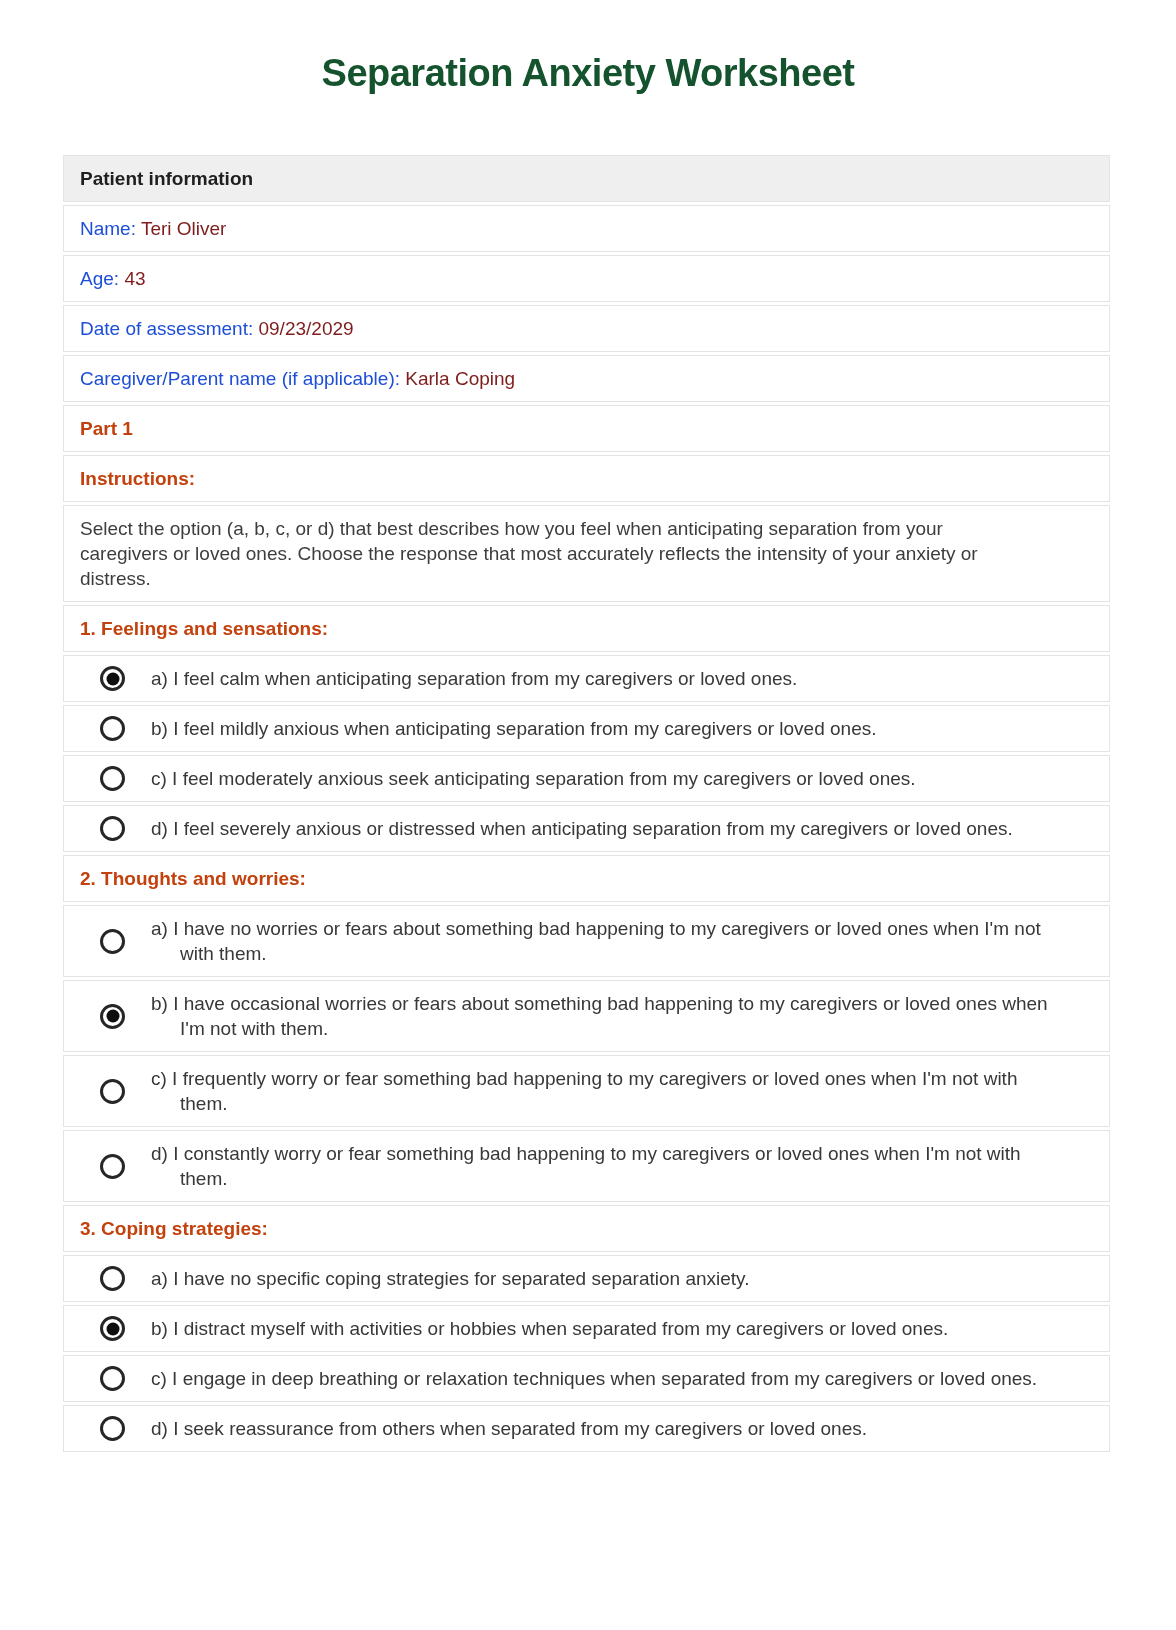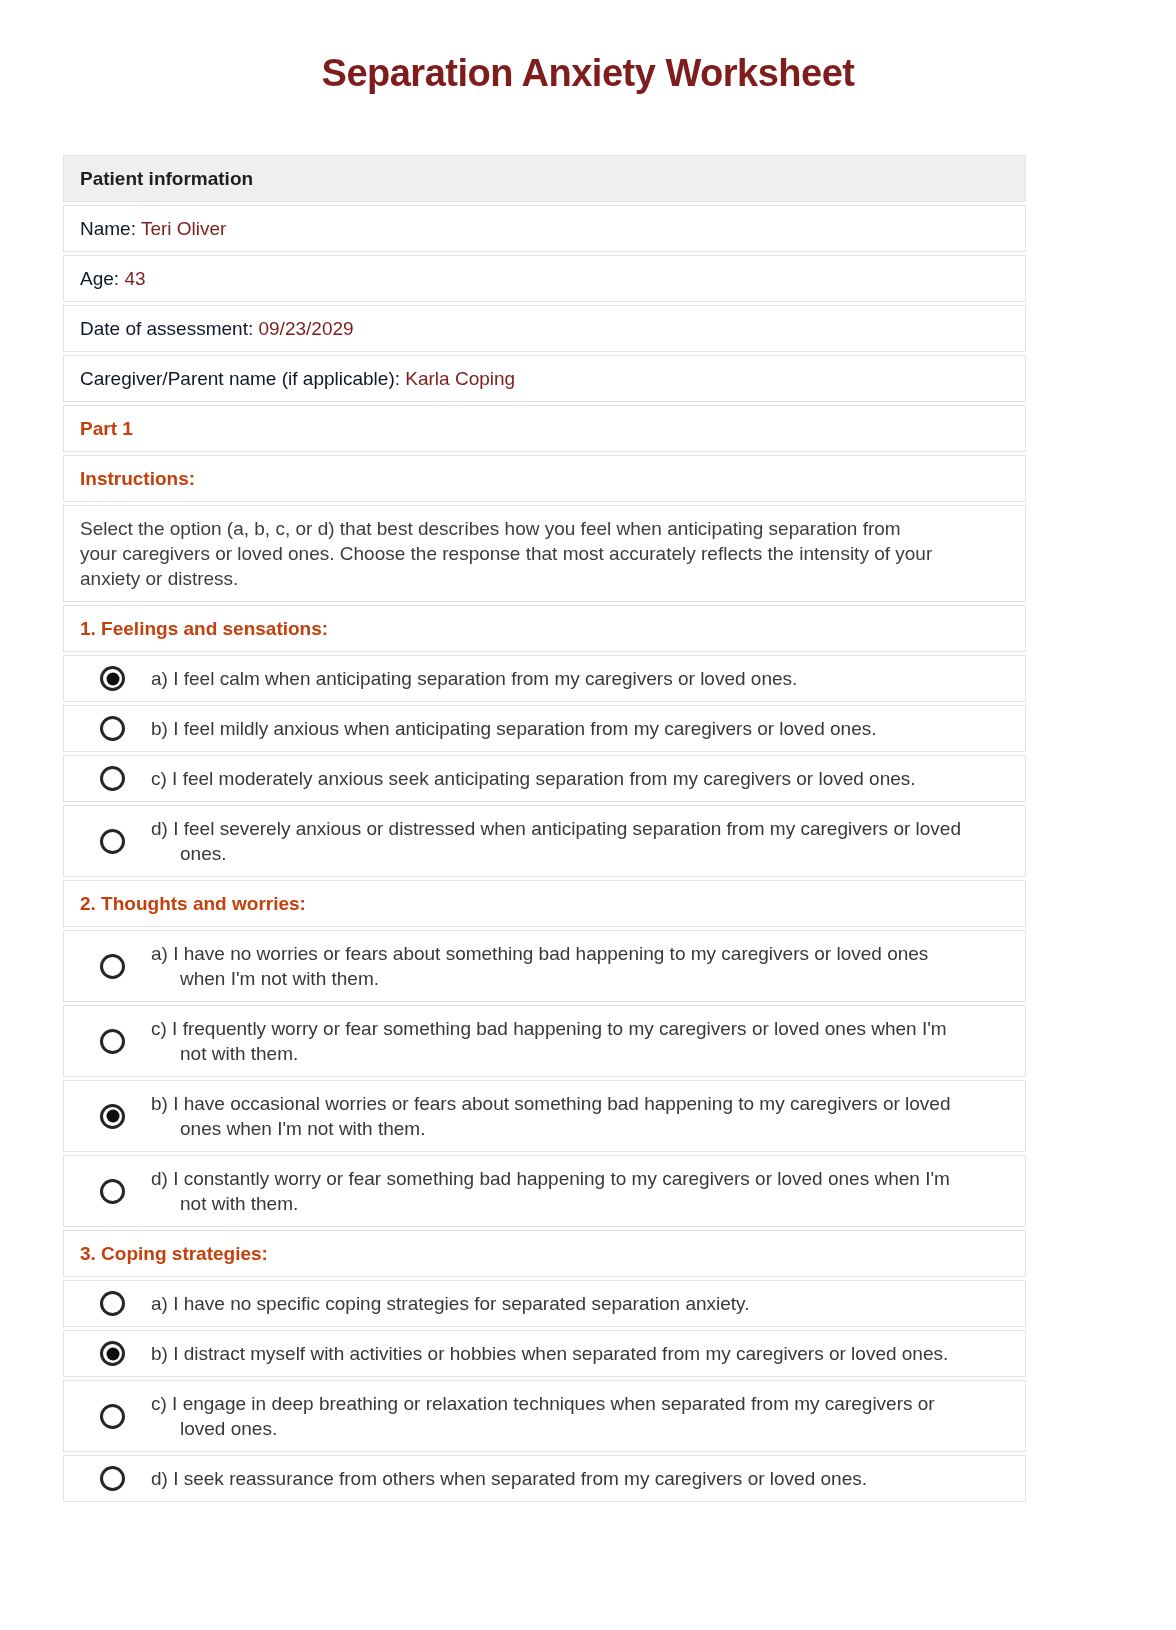"Separation Anxiety Worksheet" .page-title { color: #7f1d1d -> #14532d }
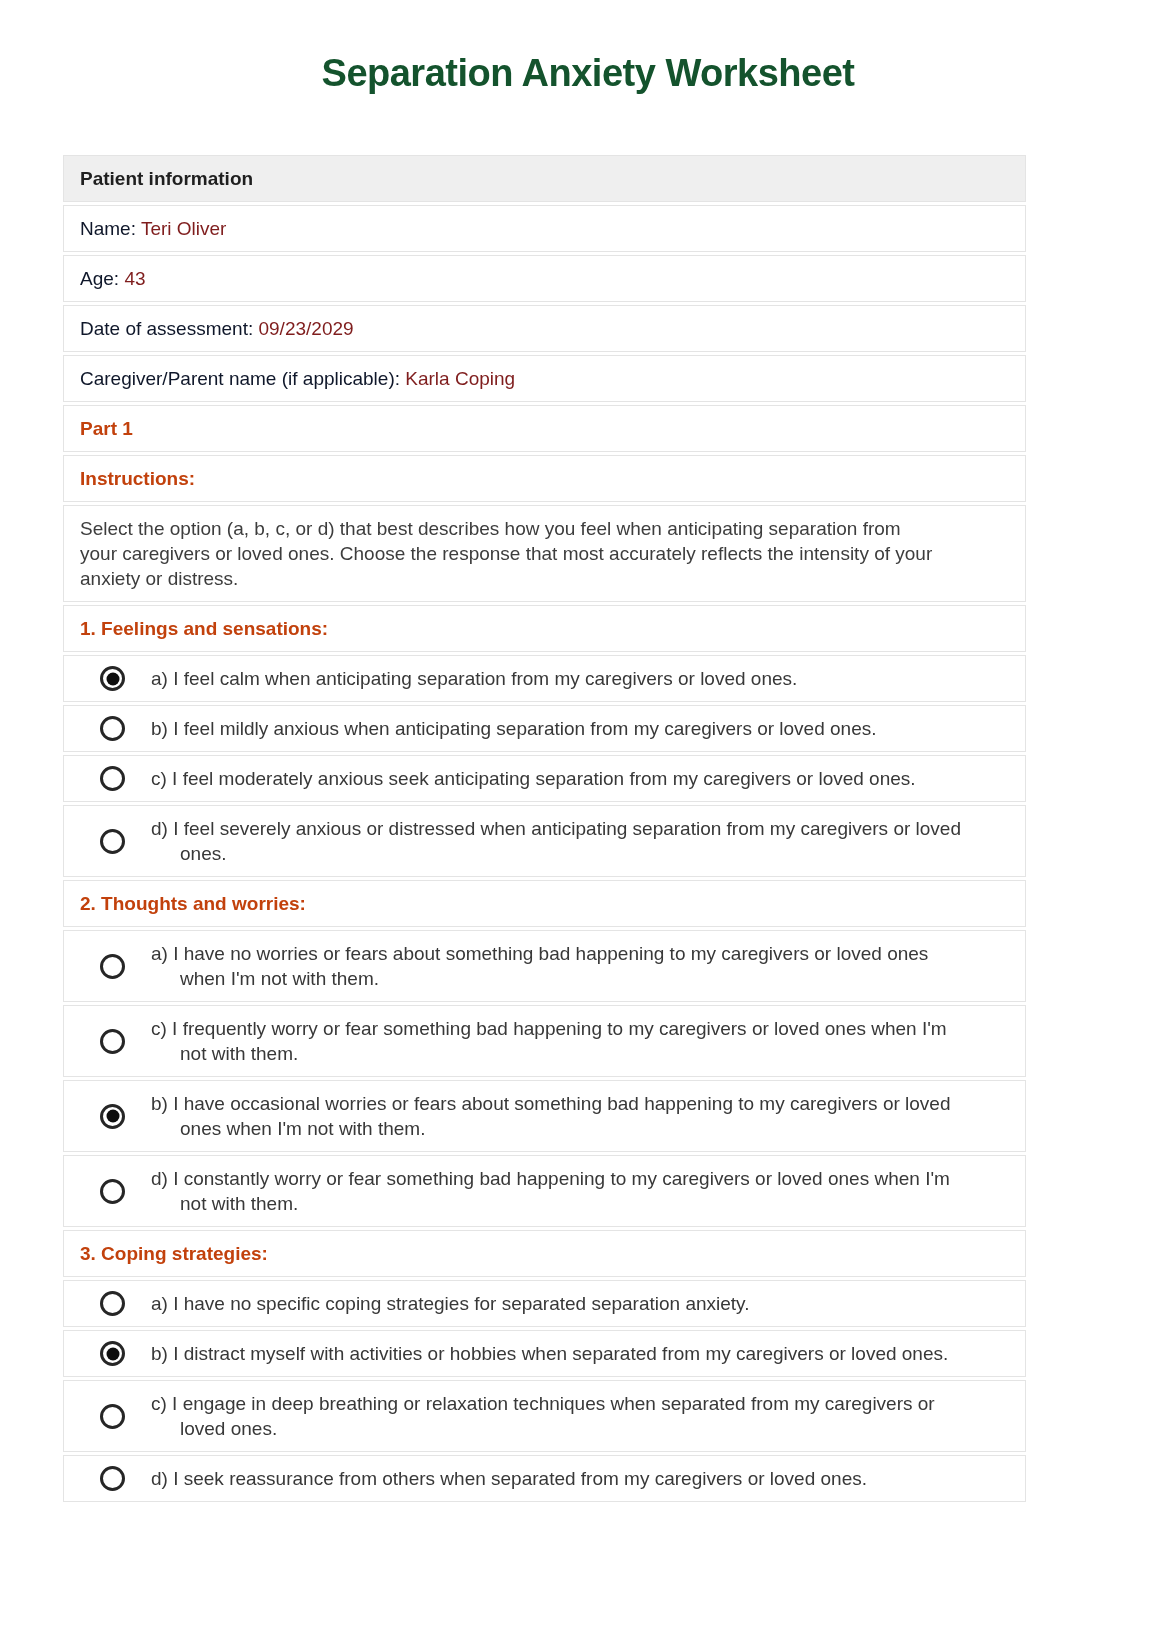"Patient information" .worksheet { width: 963px -> 1047px }
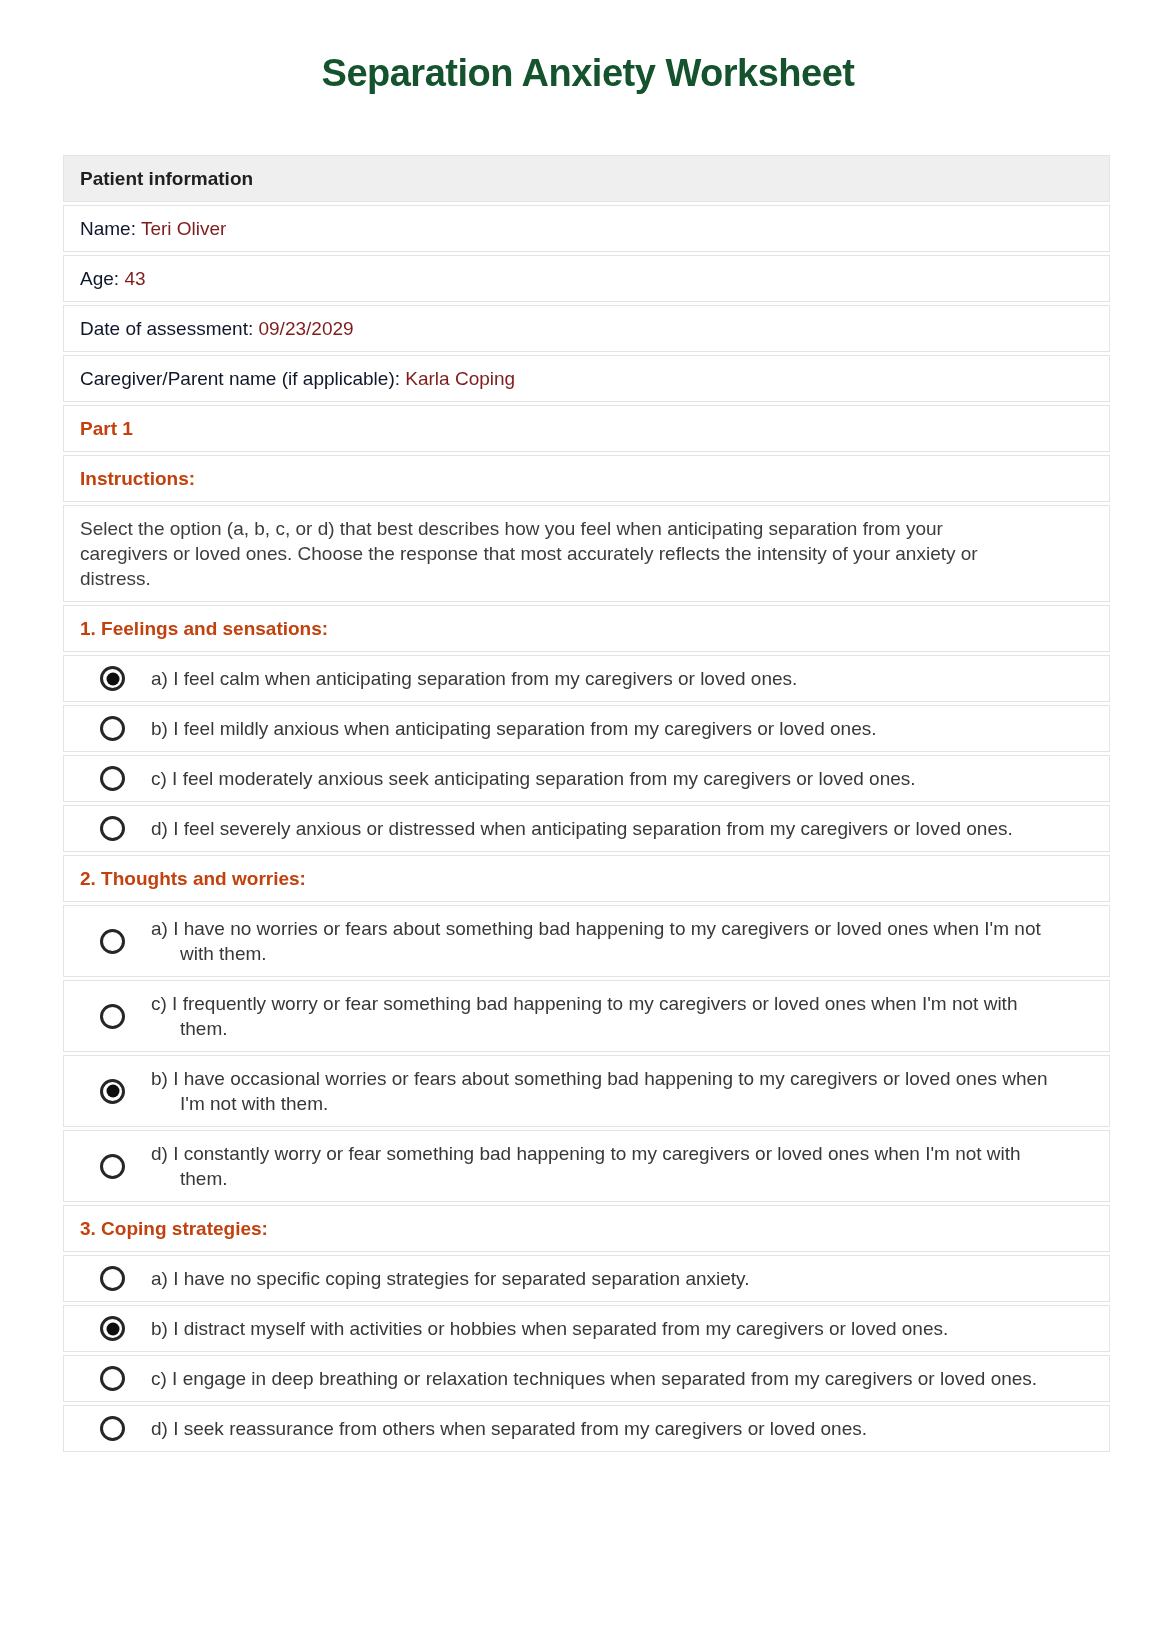"Name:" .field-label { color: #0f172a -> #1d4ed8 }
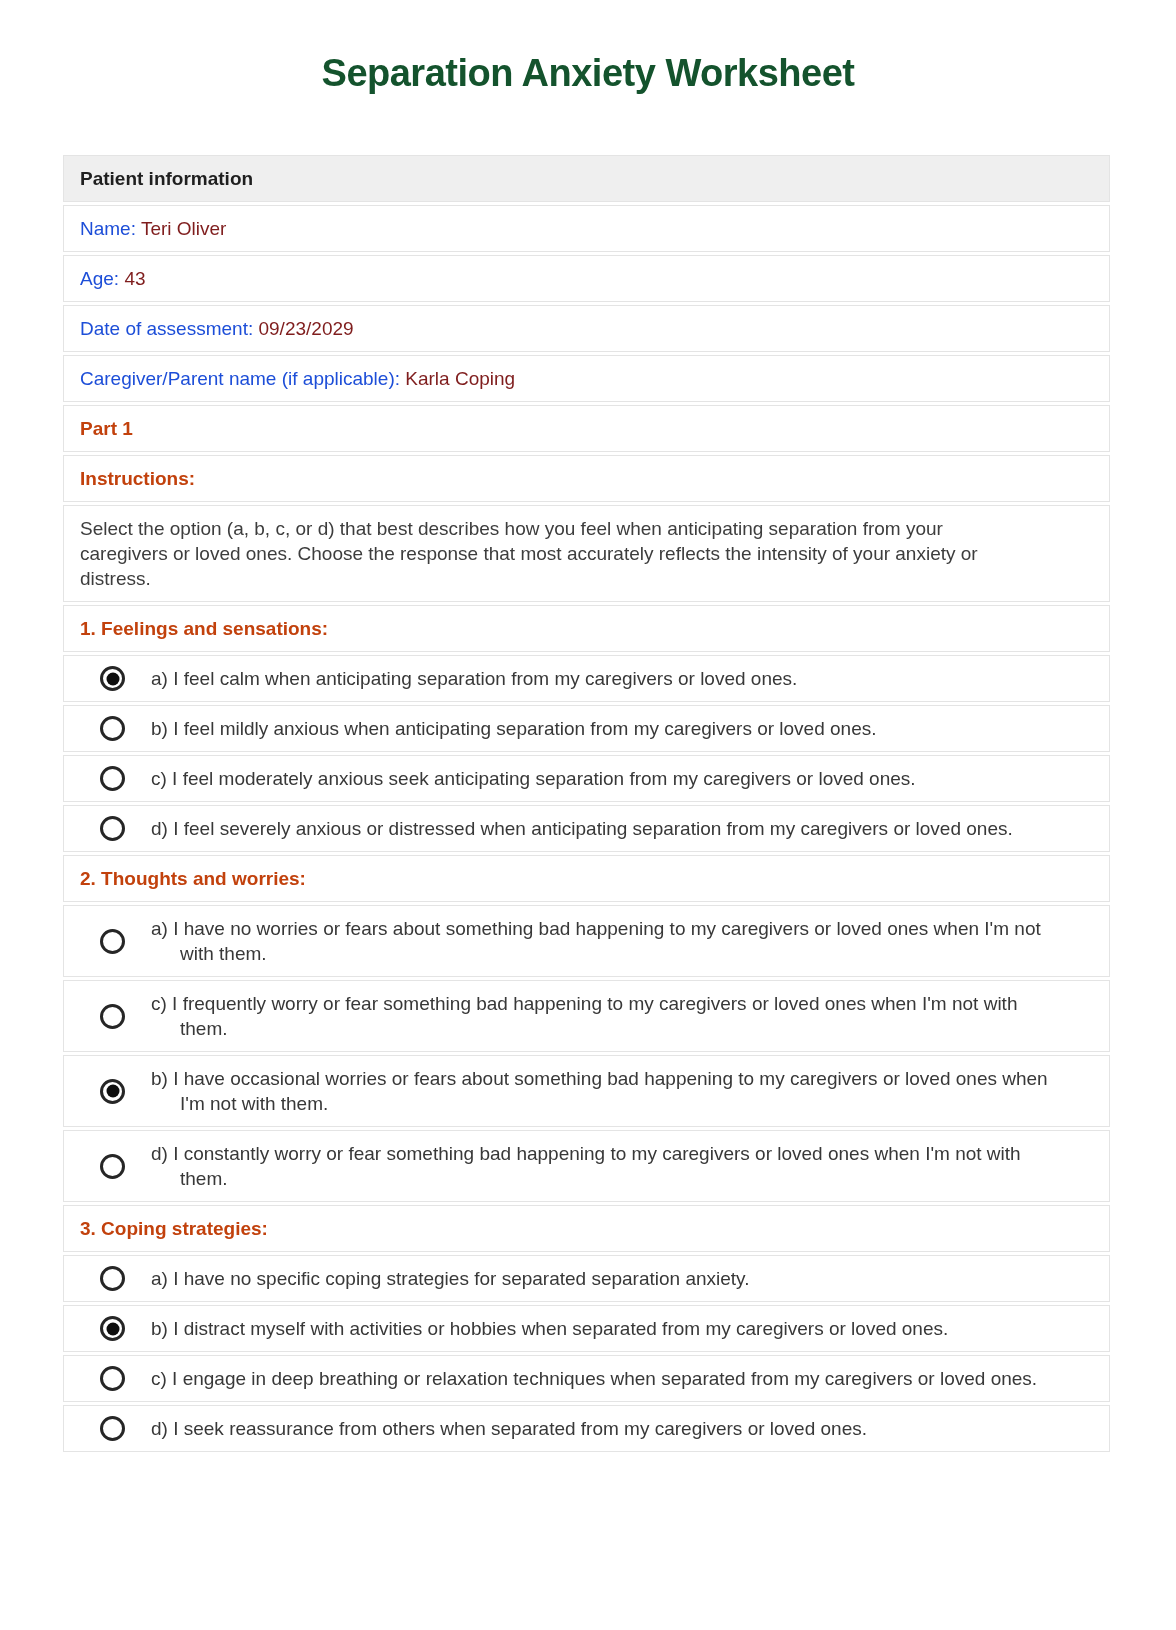"c) I frequently worry or" div.row { order: before "b) I have occasional worries" -> after "b) I have occasional worries" }
